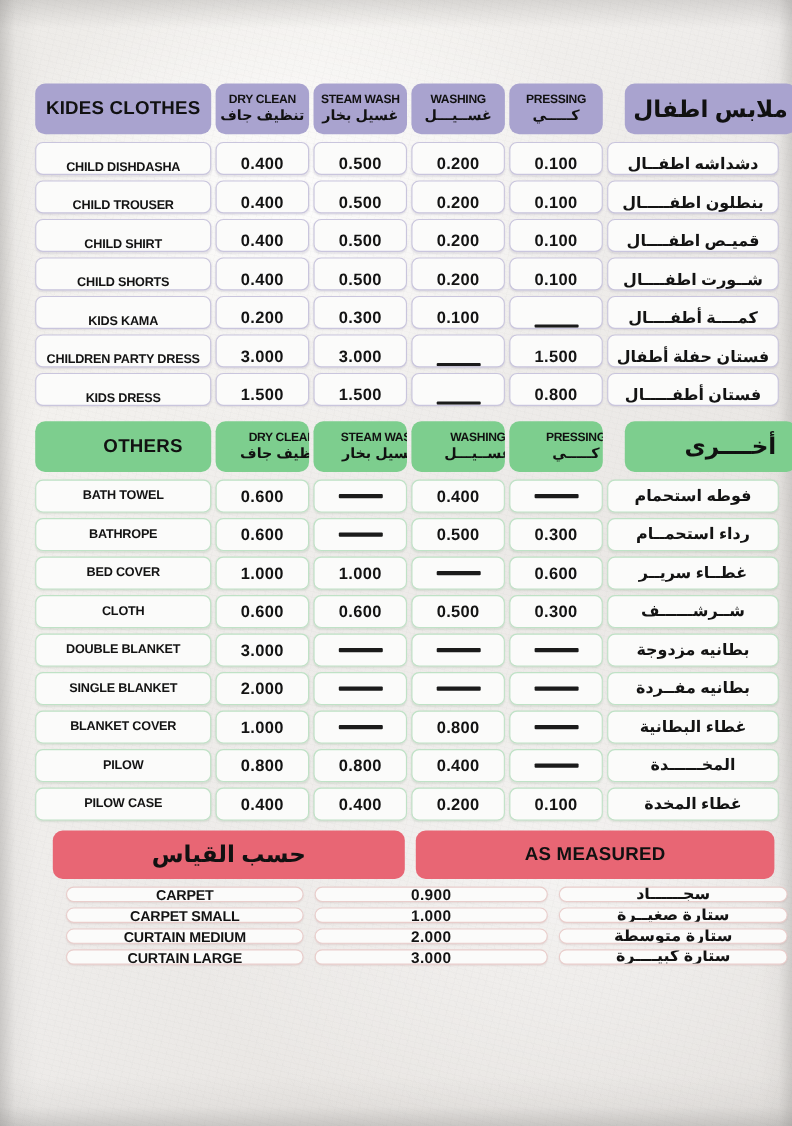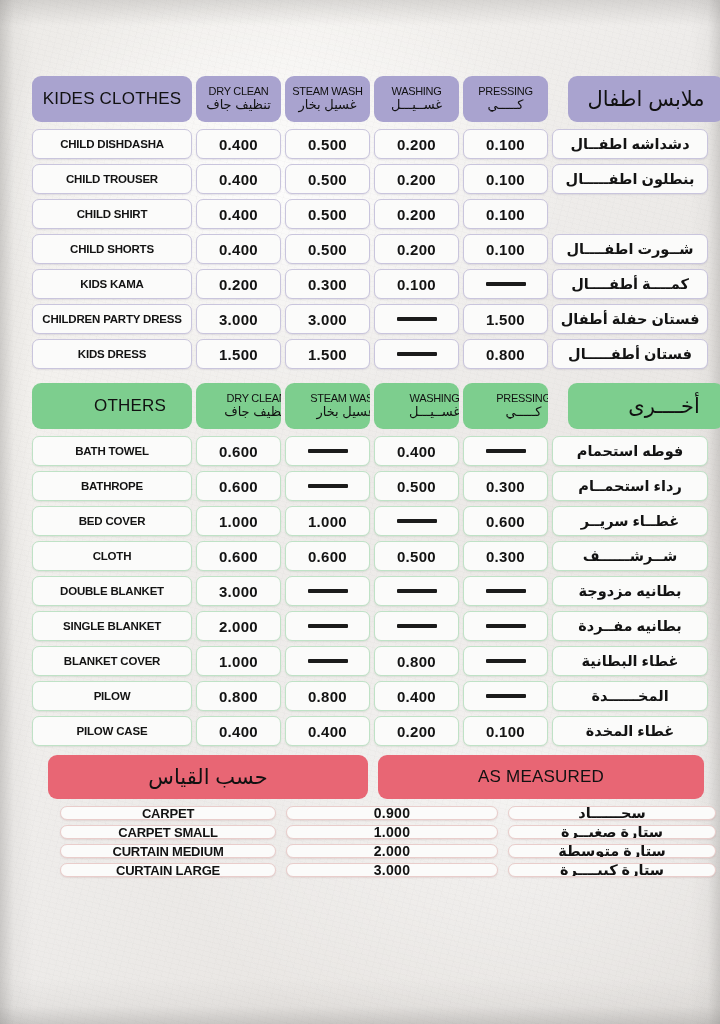"KIDES CLOTHES" .hcell { font-weight: normal -> bold }
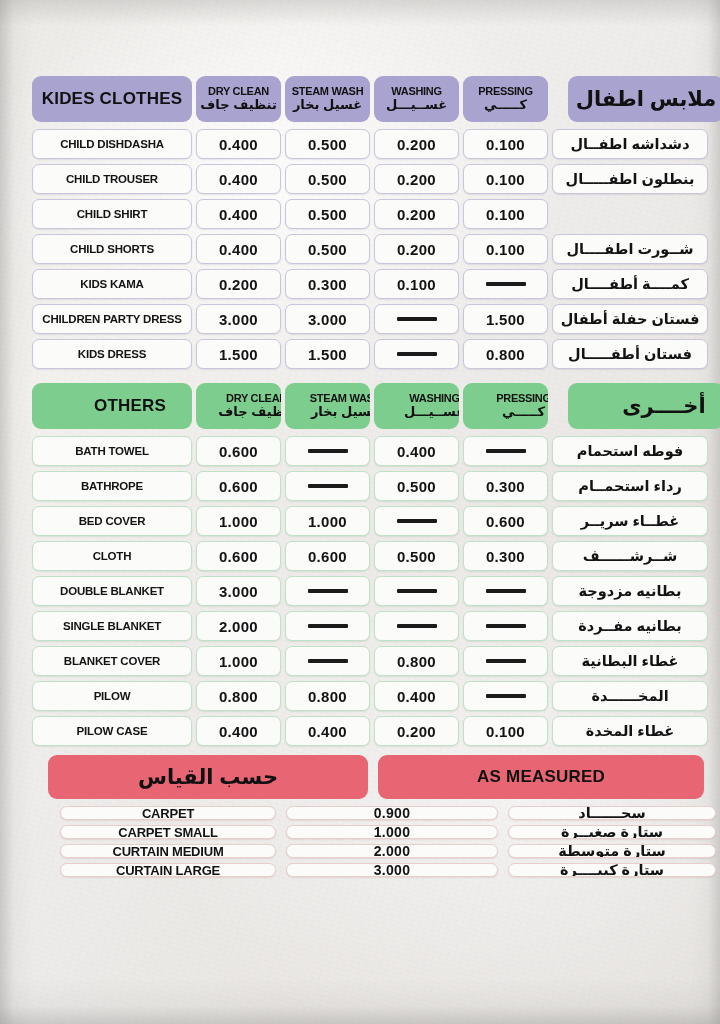"CHILD DISHDASHA" .theme-purple .cell { align-items: none -> flex-end }
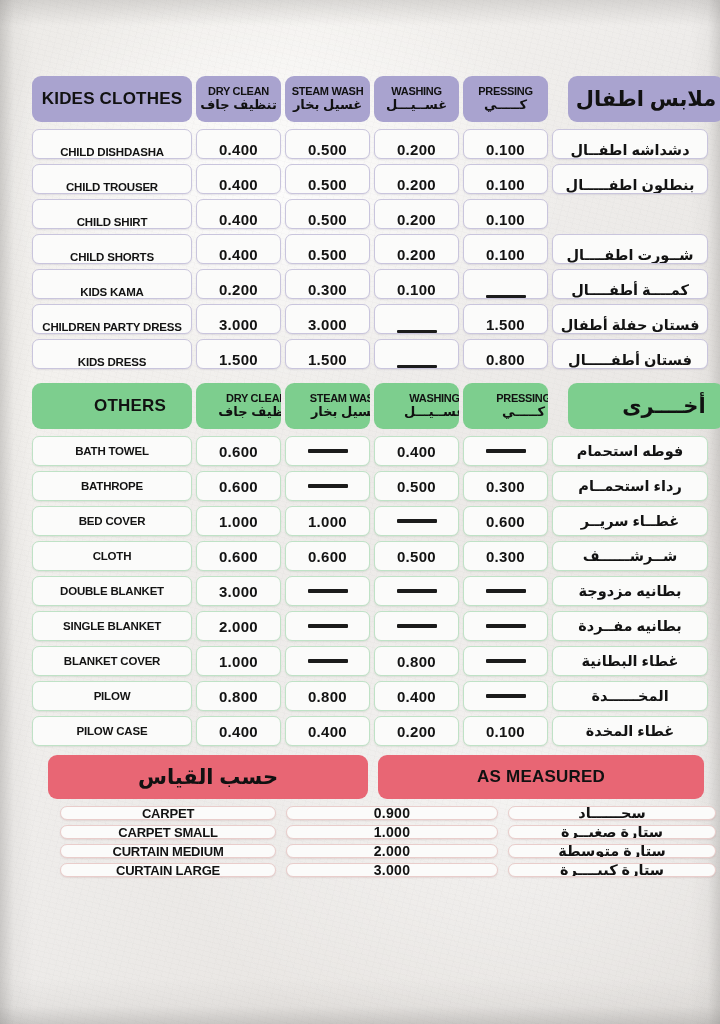"قميـص اطفــــال" div.cell { html: none -> <div> <span>قميـص اطفــــال</span> </div> }
